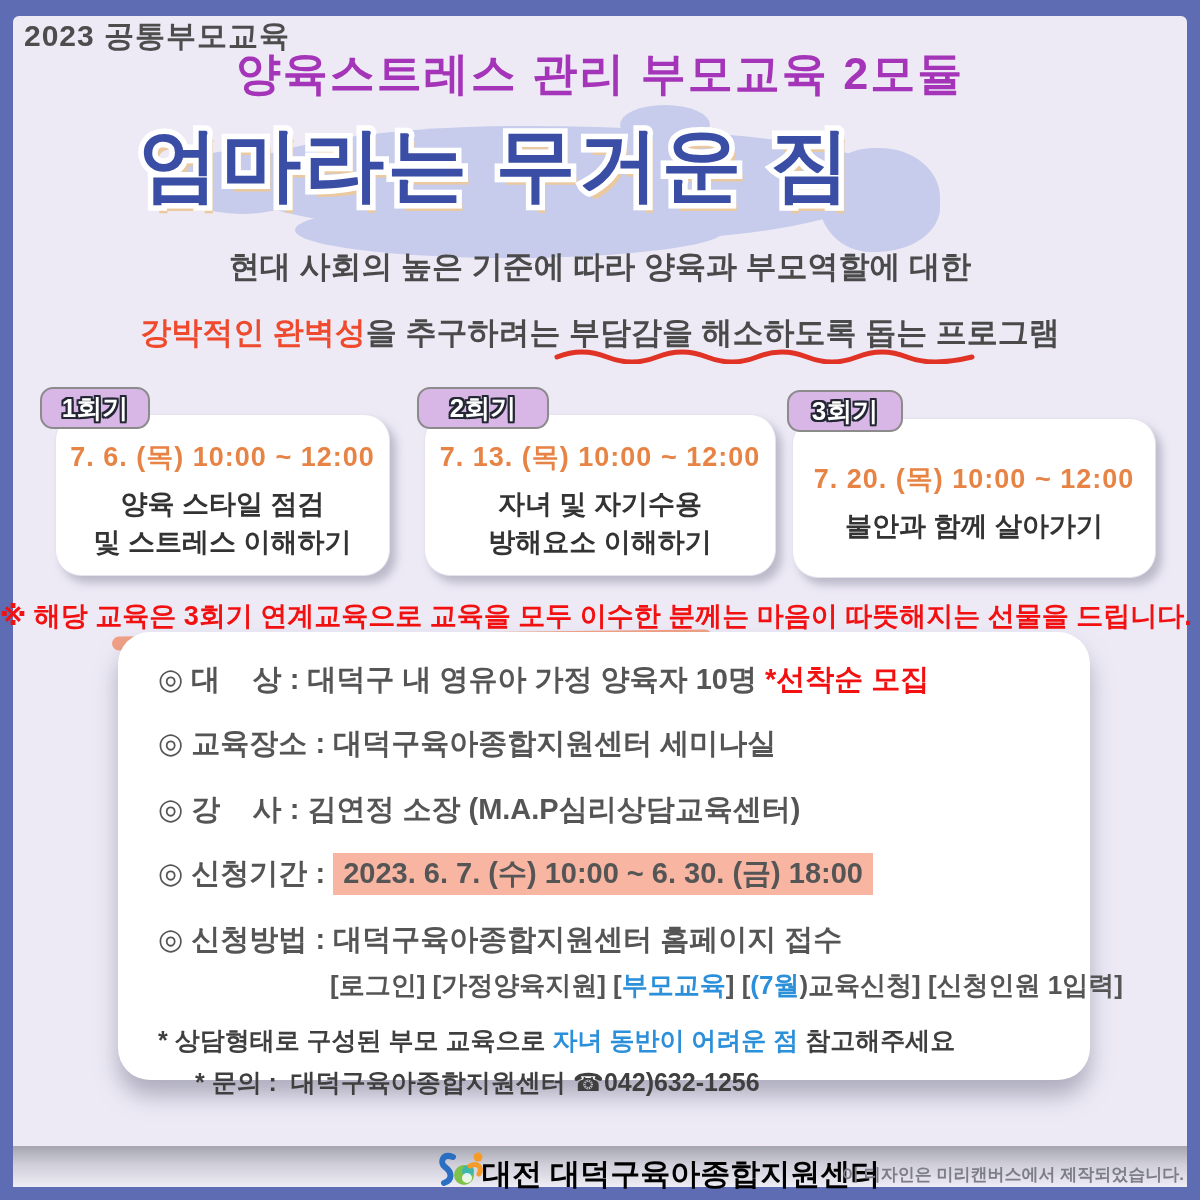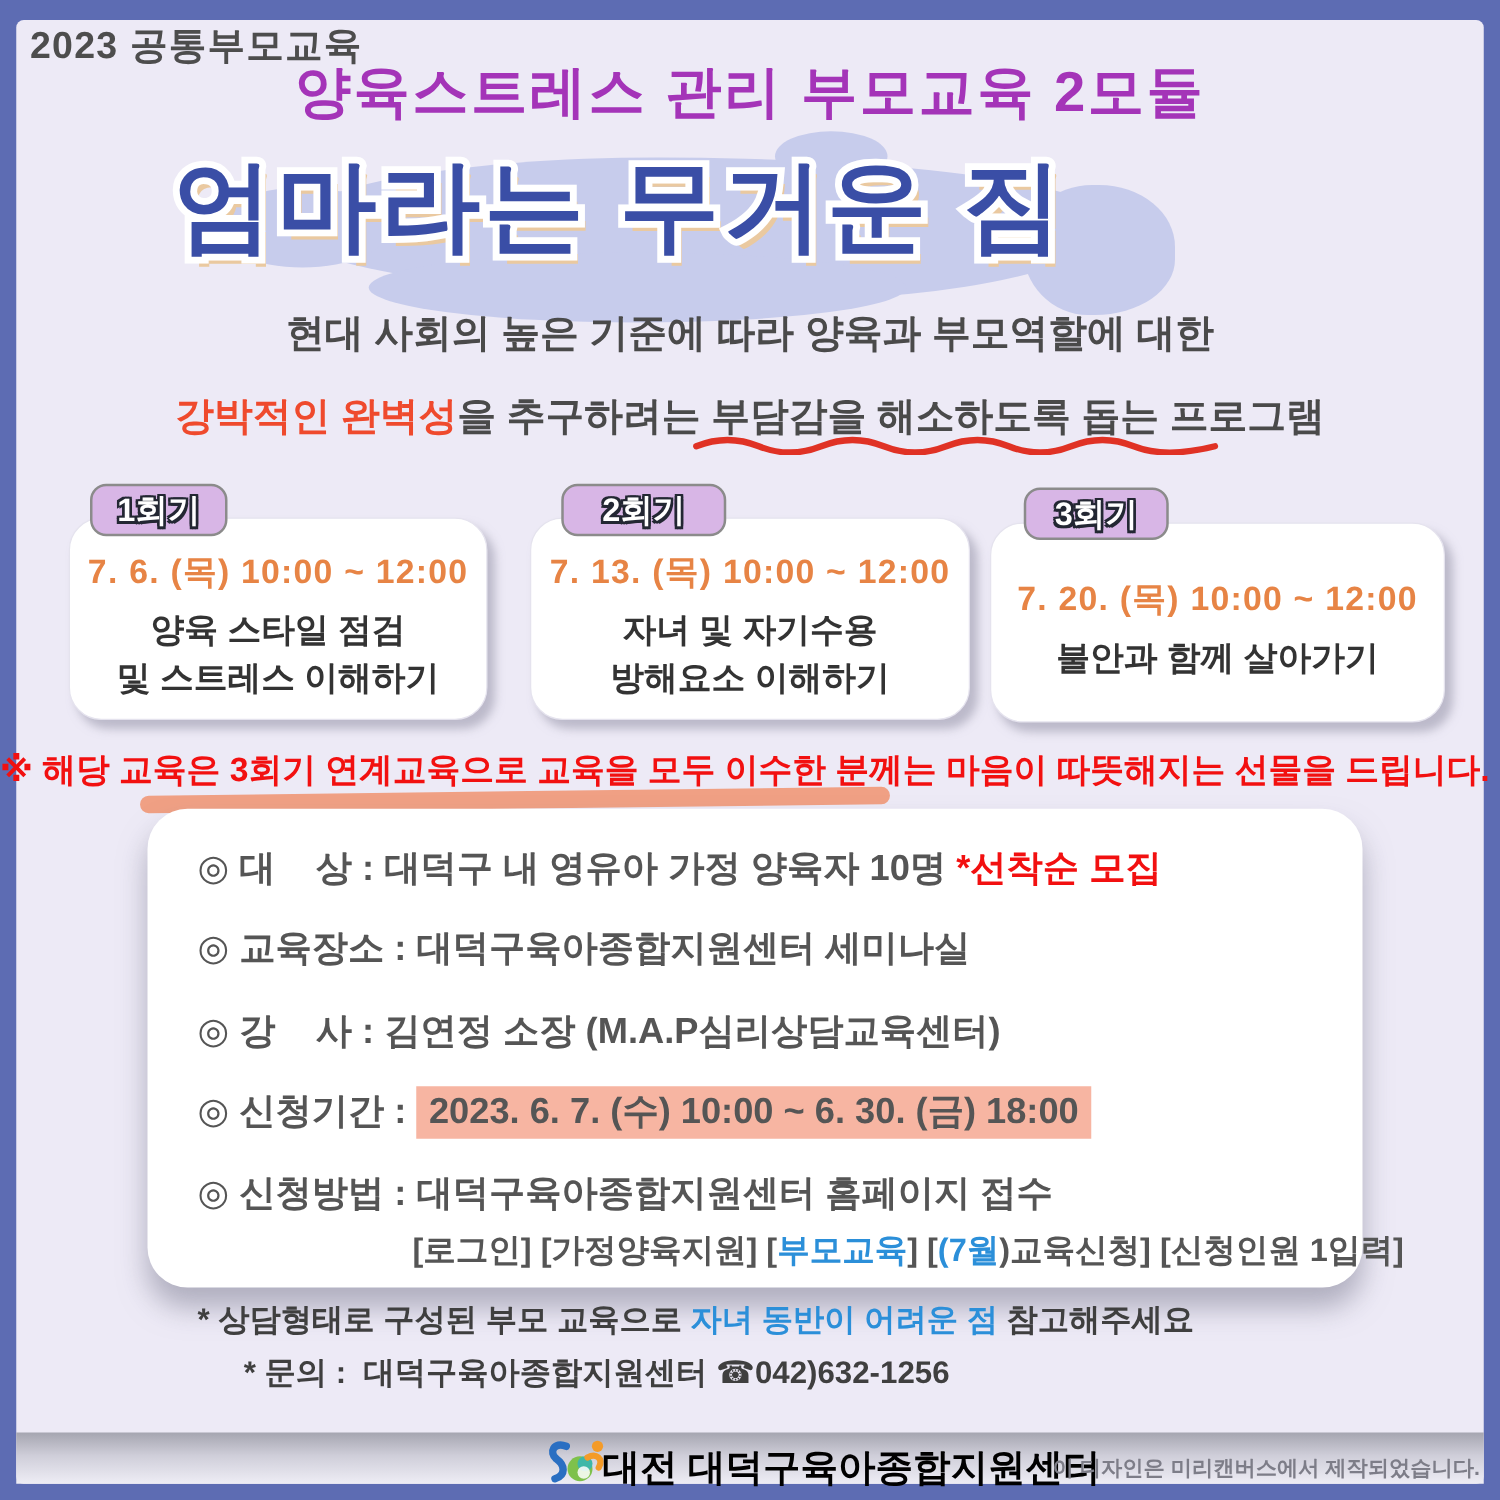"1회기" .badge { margin-left: 32px -> none }
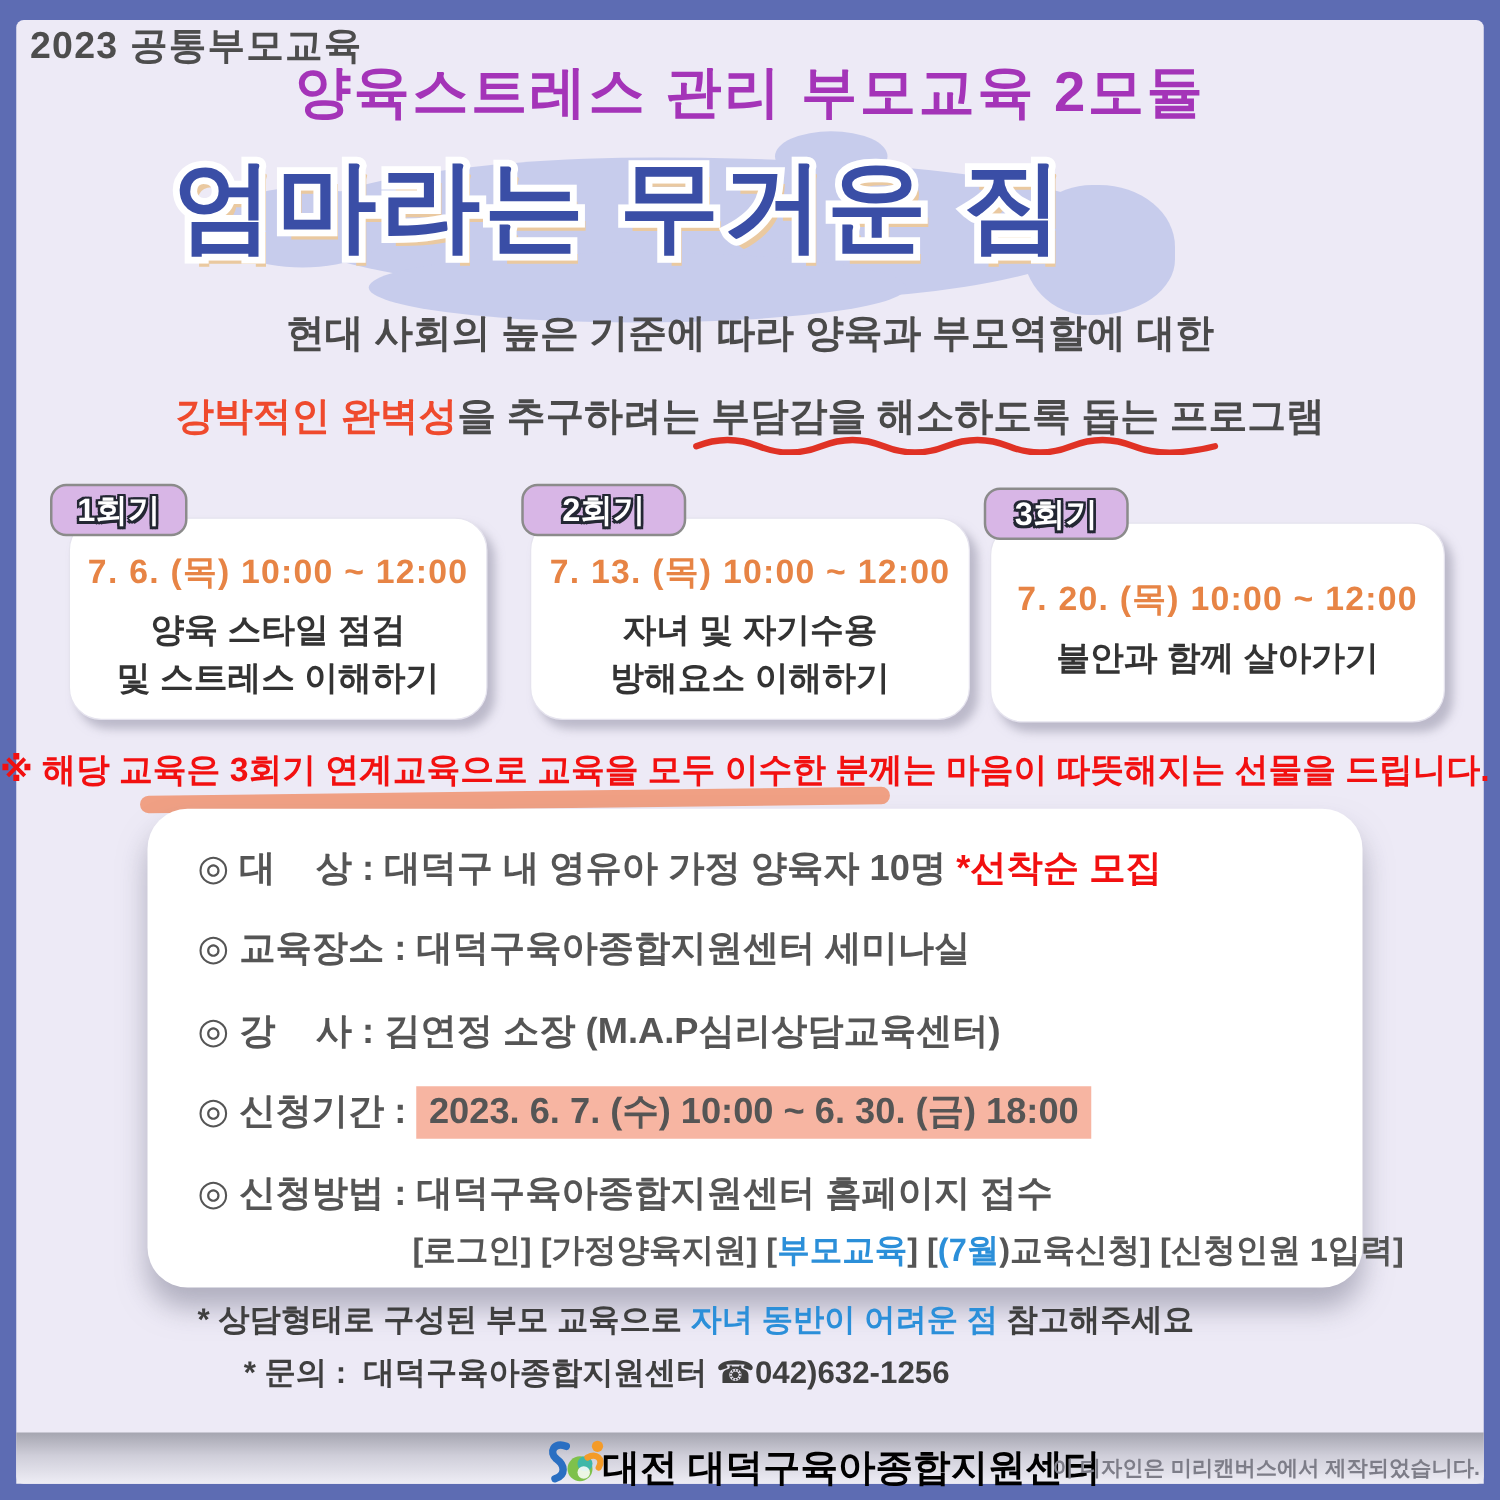"◎ 대 상 : 대덕구" .info-box { height: 383px -> 448px; top: 647px -> 632px }
